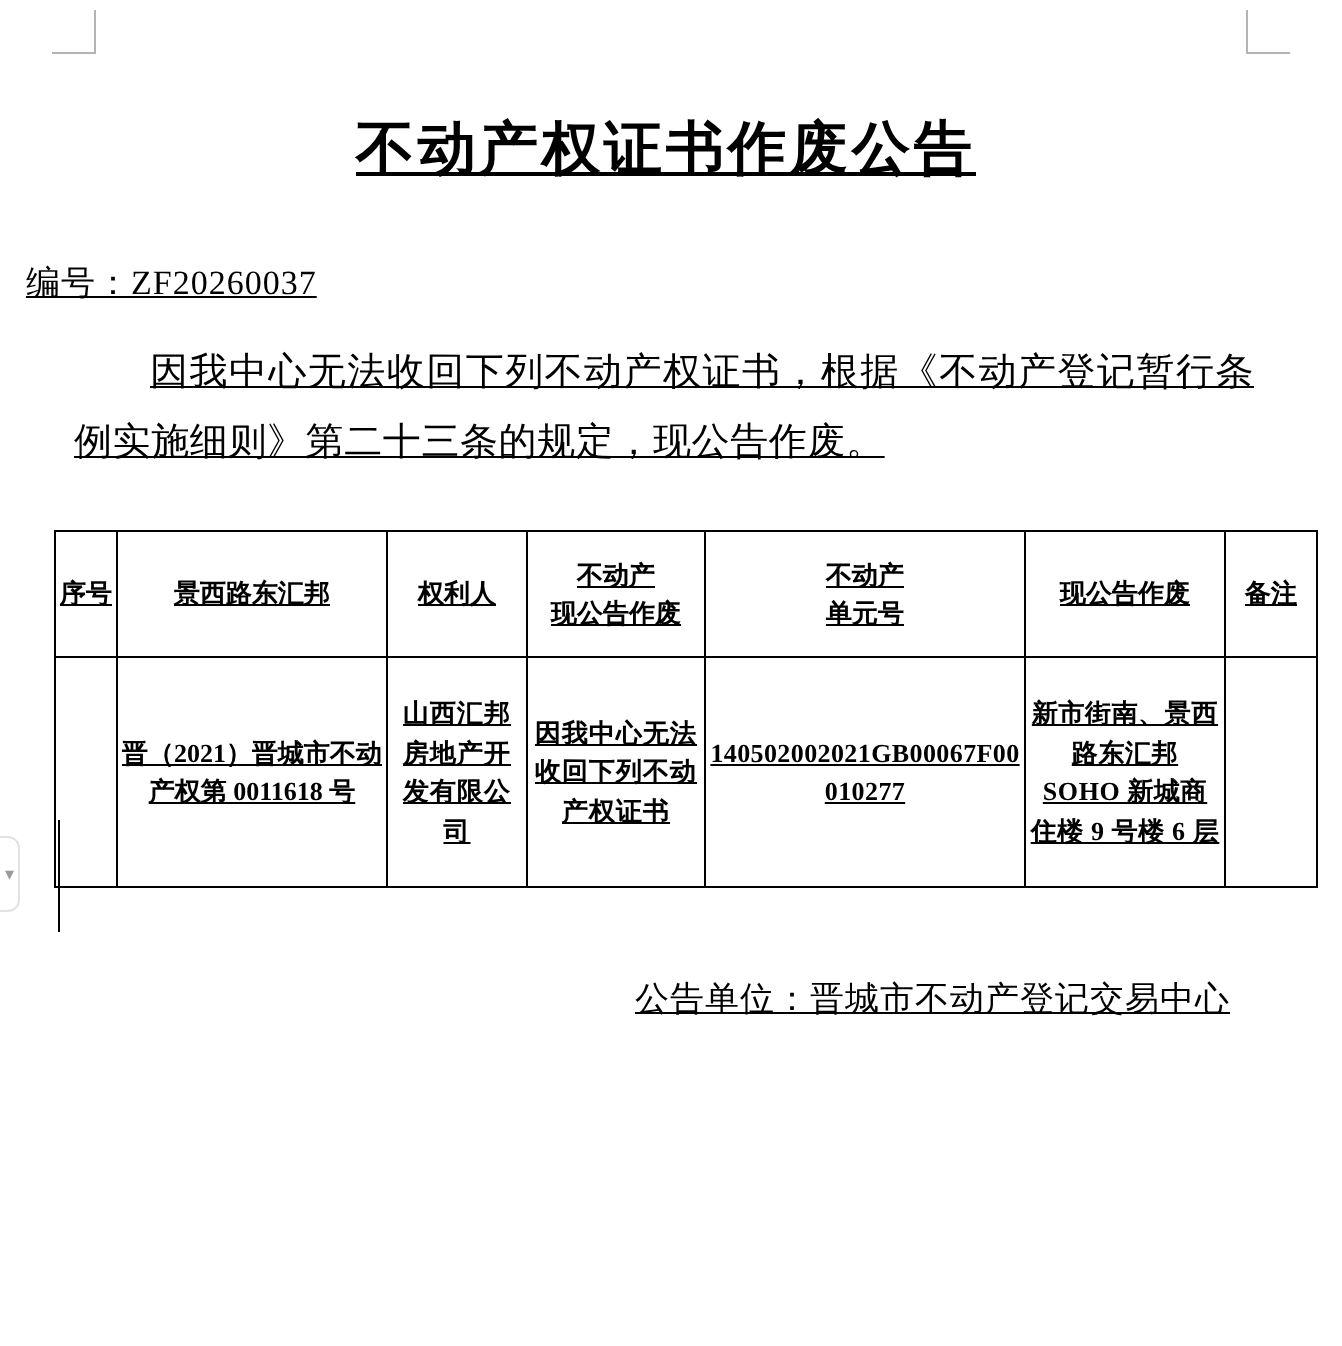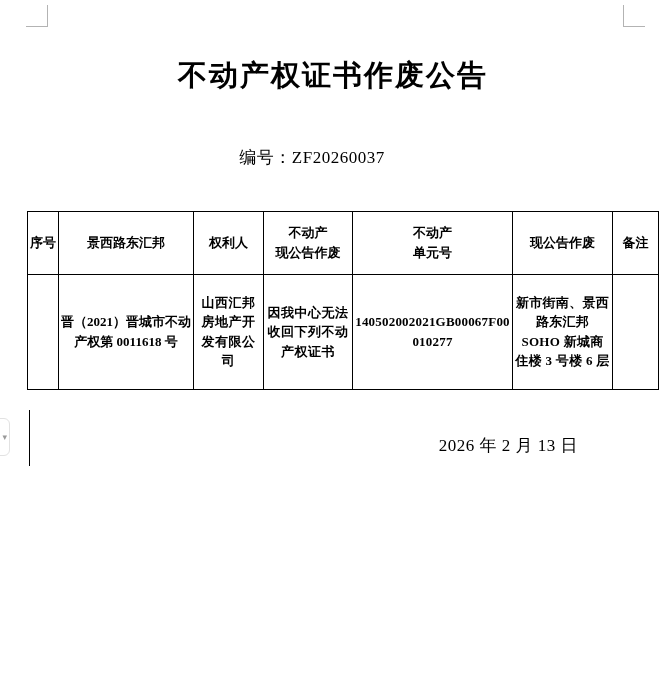"不动产权证书作废公告" .page { text-decoration: none -> underline }
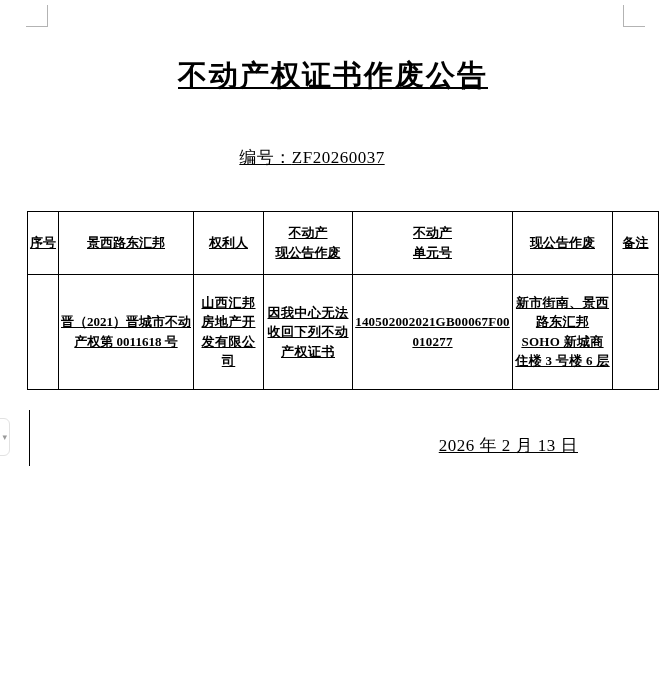"编号：ZF20260037" .ref-line { margin: 16px -> 0; text-align: center -> left }
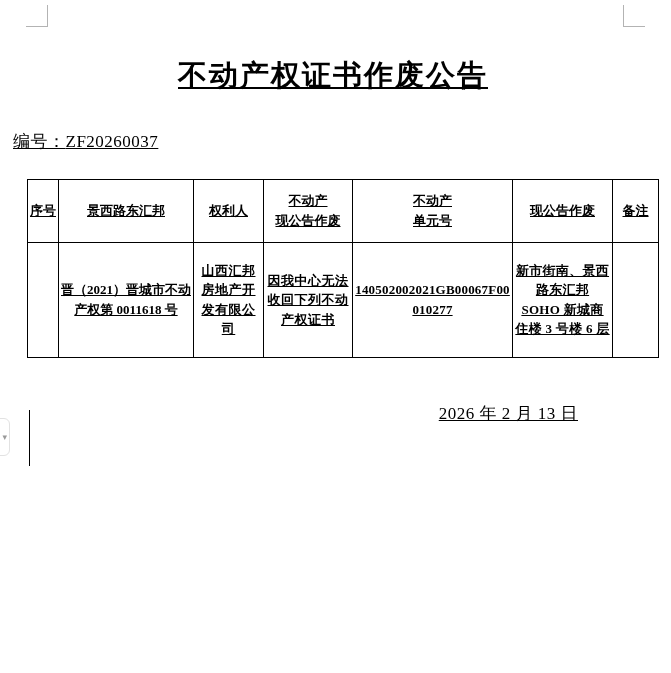"因我中心无法收回下列不动产权证书，根据《不动产登记暂行条例实施细则》第二十三条的" p.body-text { html: none -> <p>因我中心无法收回下列不动产权证书，根据《不动产登记暂行条例实施细则》第二十三条的规定，现公告作废。</p> }
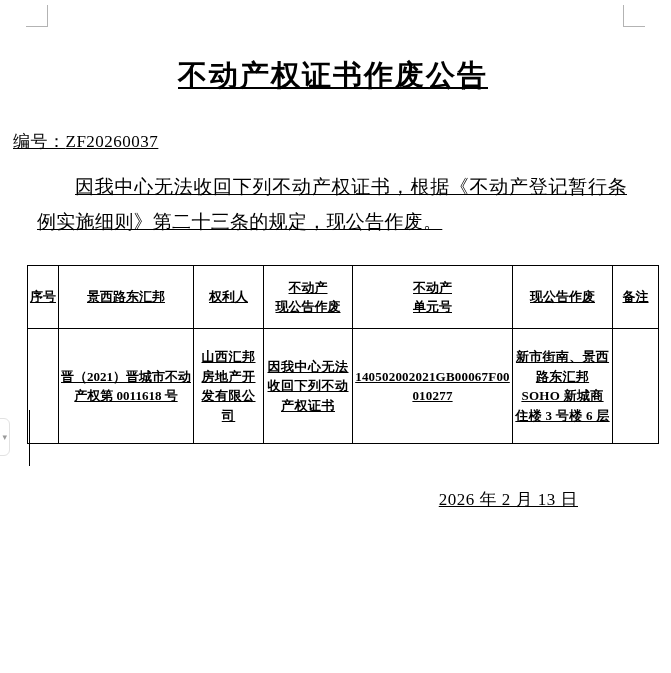"新市街南、景西路东汇邦 SOHO 新城商住楼 3 号楼" td.cell-loc { text: 3 -> 9 }
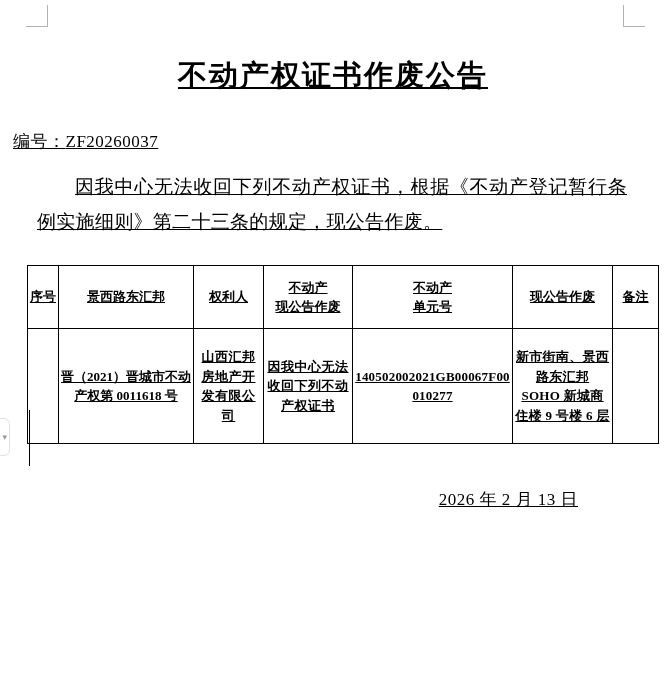"公告单位：晋城市不动产登记交易中心" p.footer-org { html: none -> <p>公告单位：晋城市不动产登记交易中心</p> }
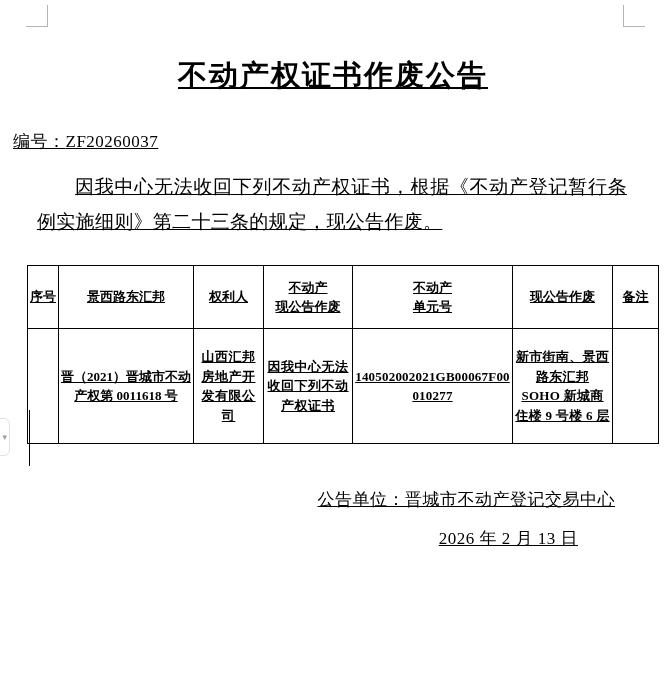"2026 年 2 月 13" p.footer-date { html: <p>2026 年 2 月 13 日</p> -> none }
